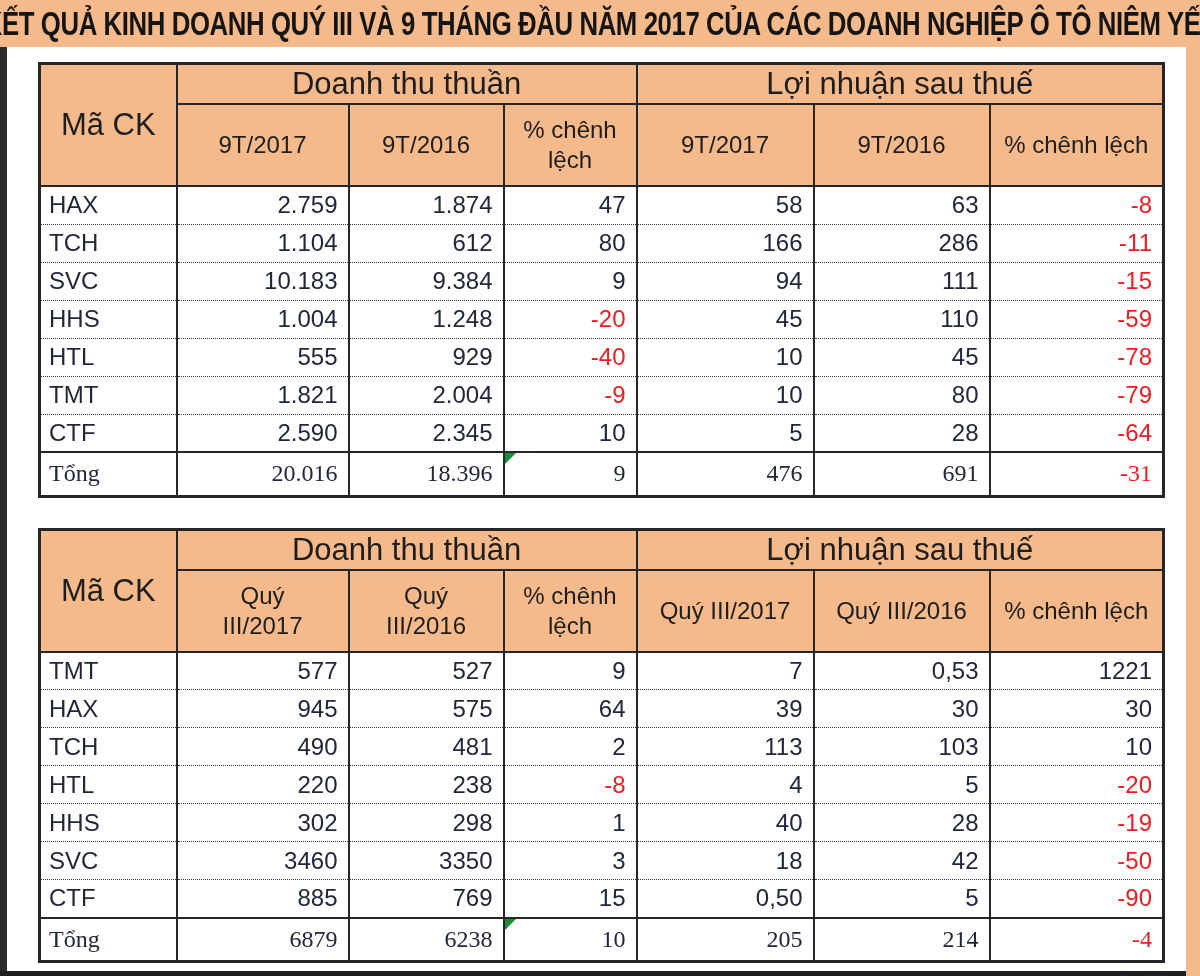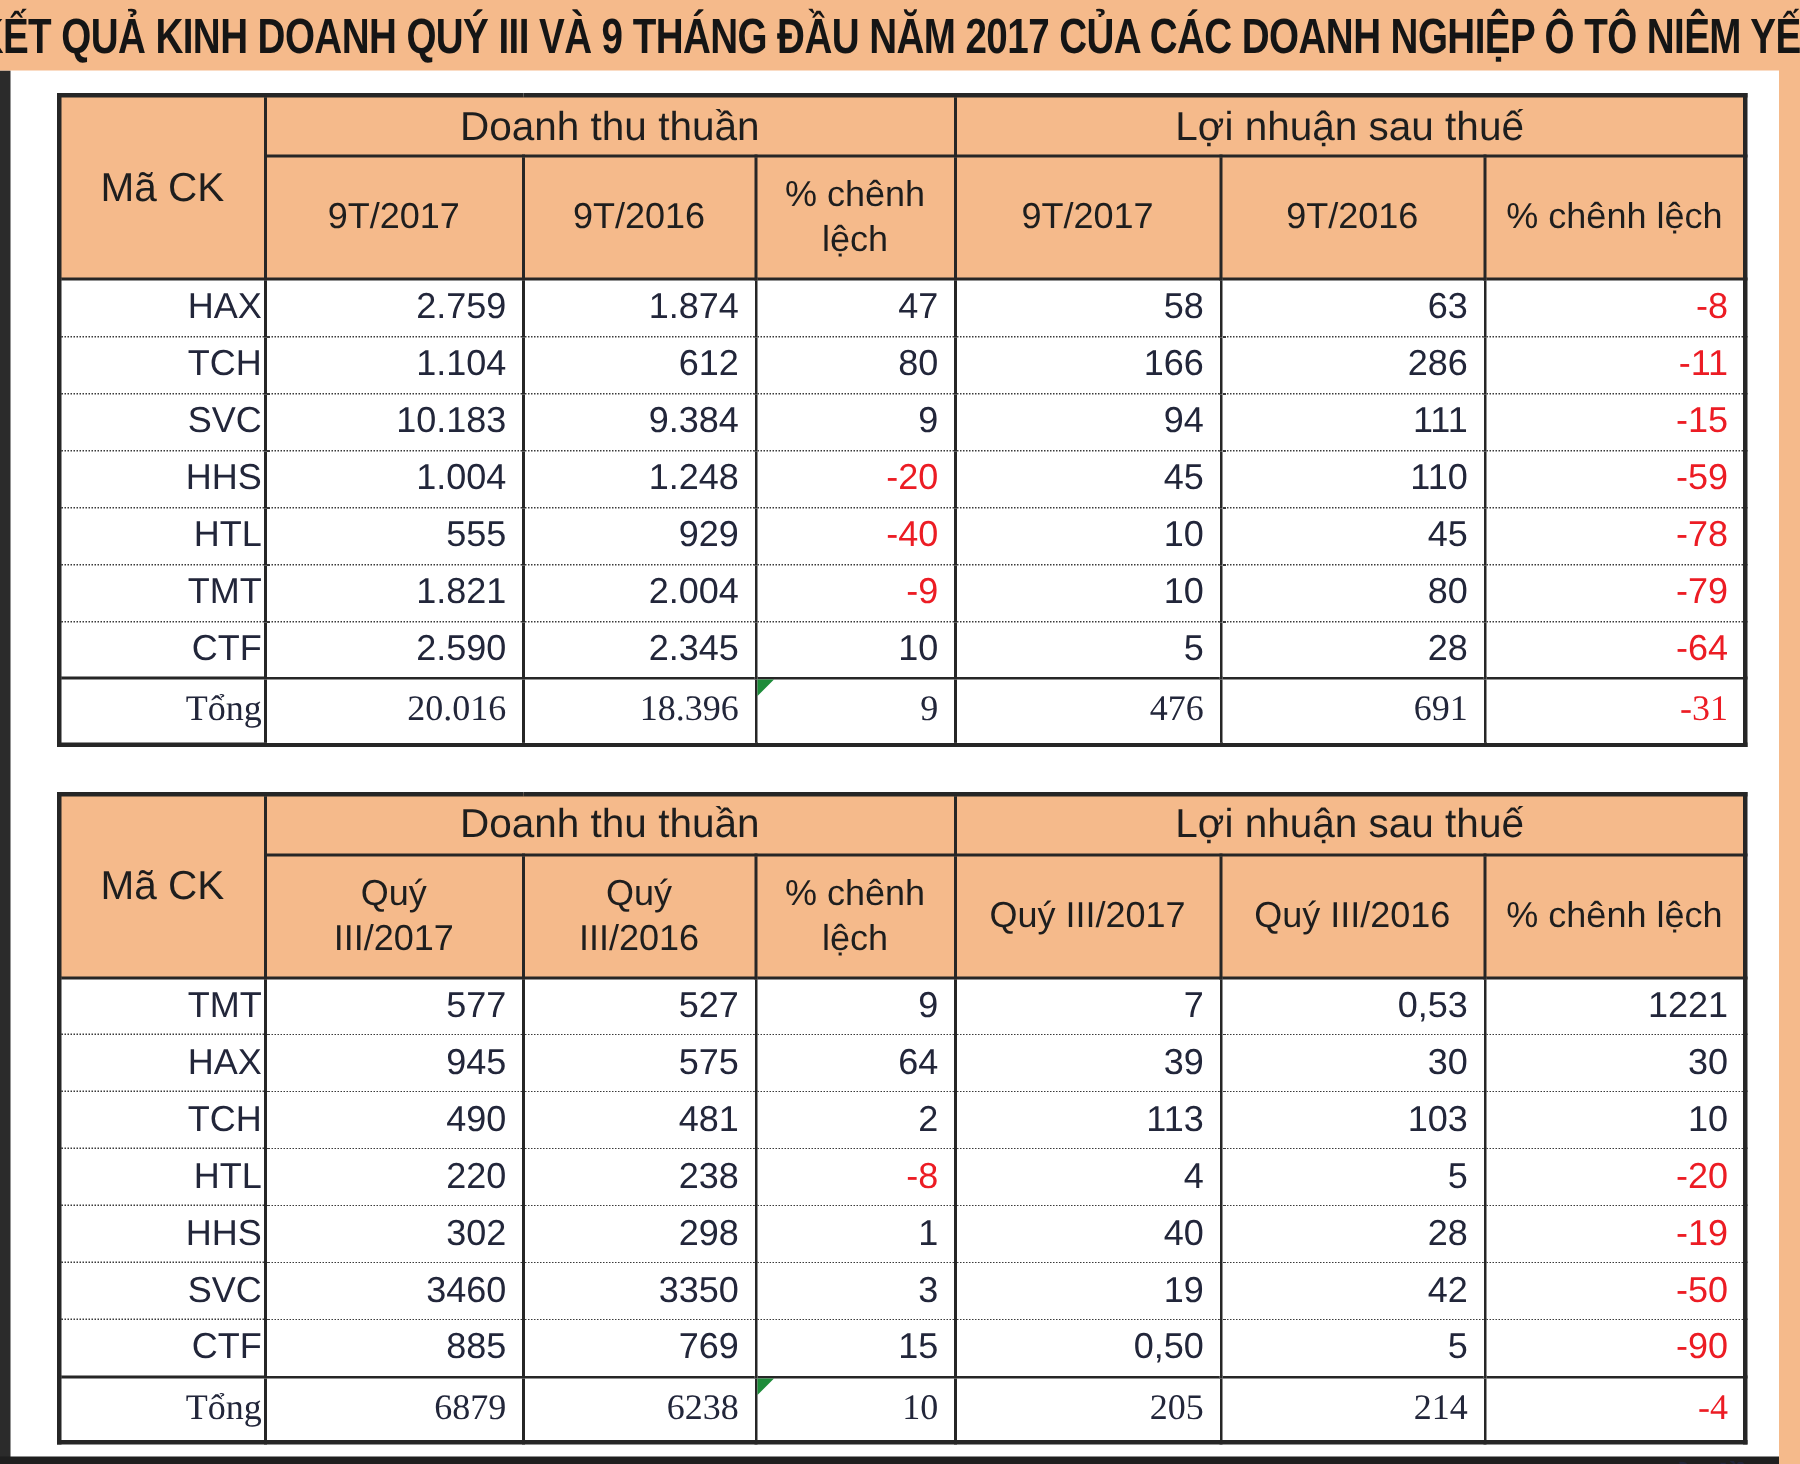"Doanh thu thuần" tr.group-row th { font-size: 27px -> 31px }
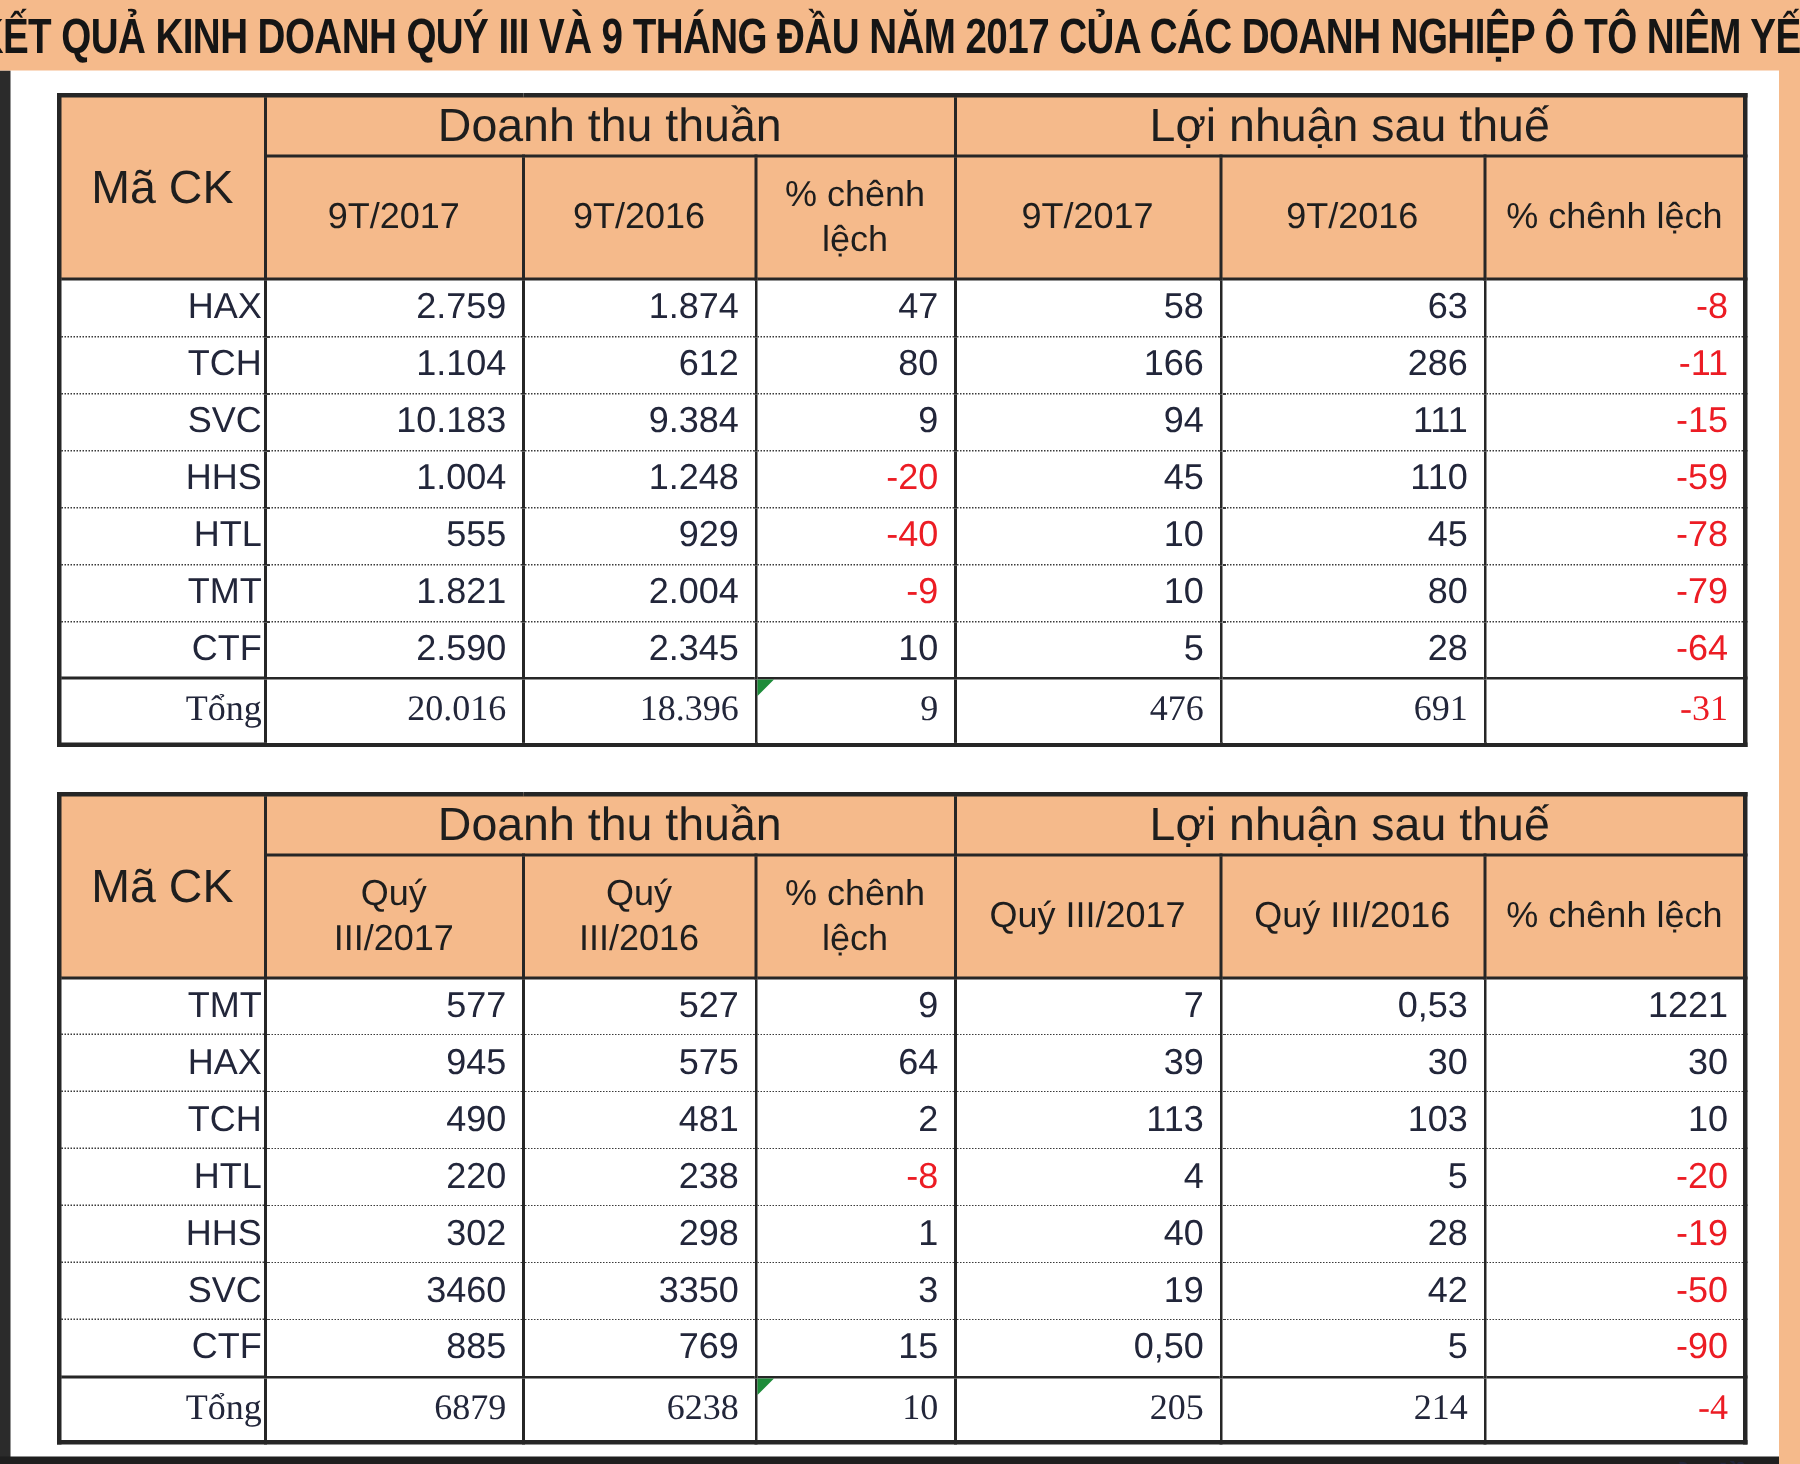"HAX" td.code { text-align: right -> left }
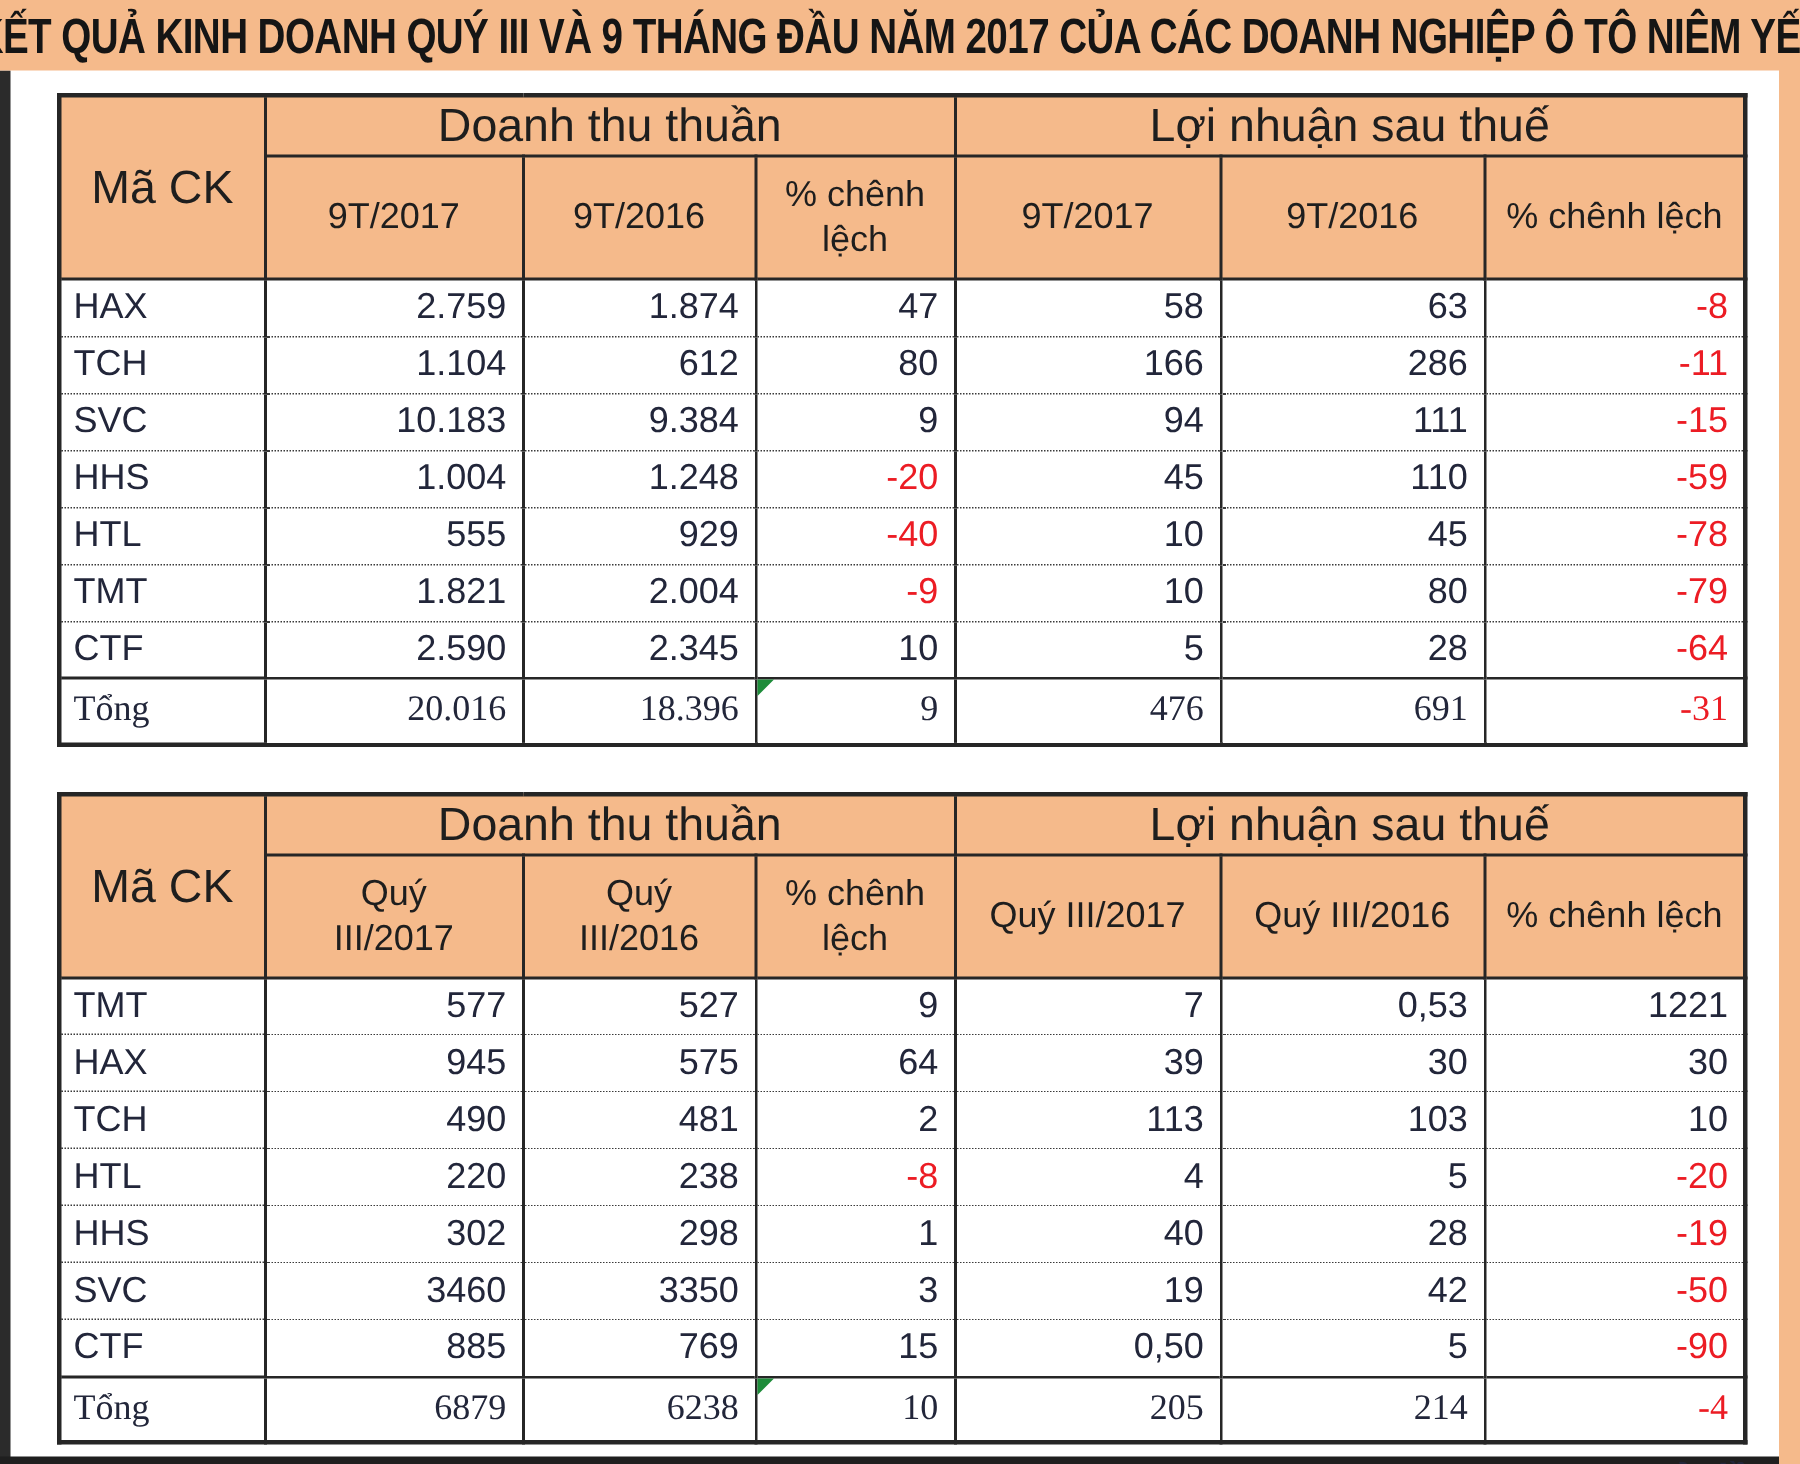"19" td.num { text: 19 -> 18 }
